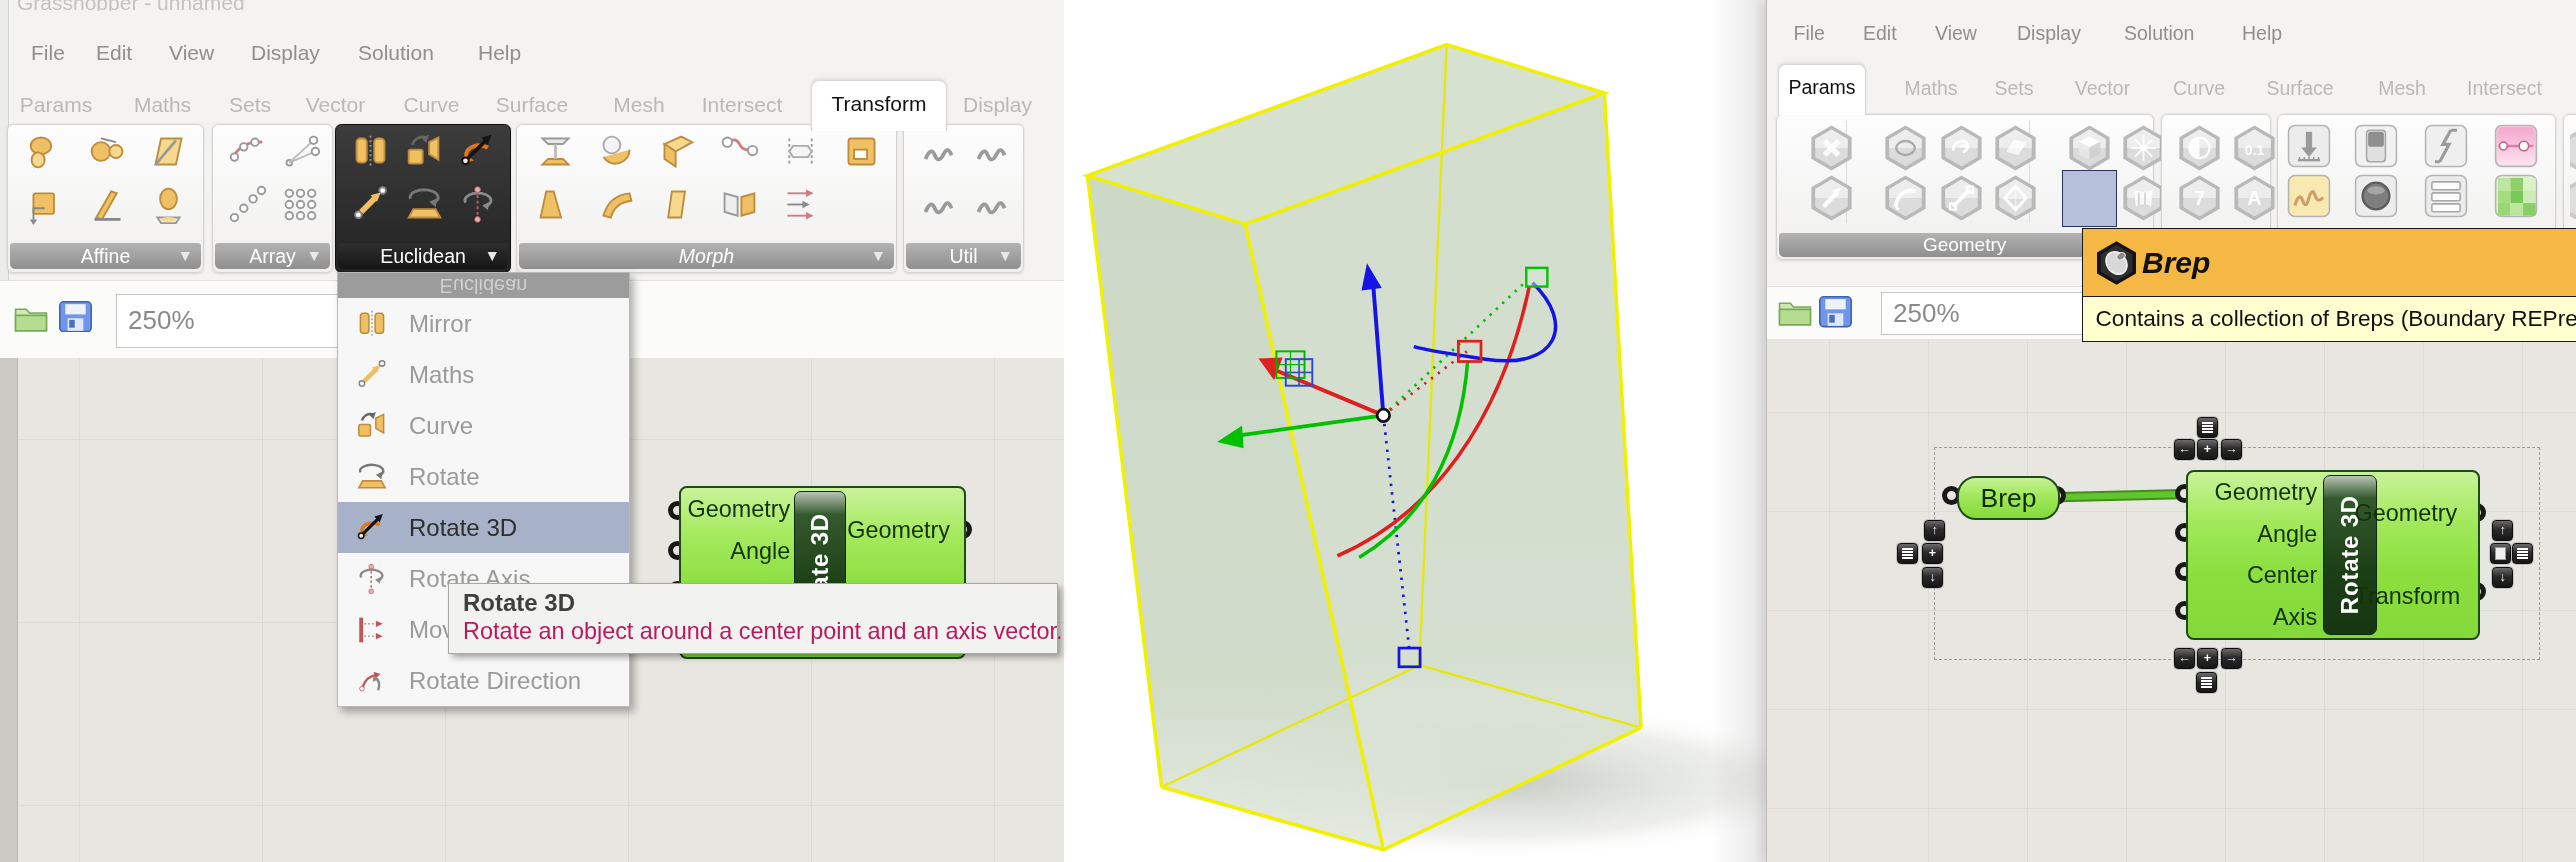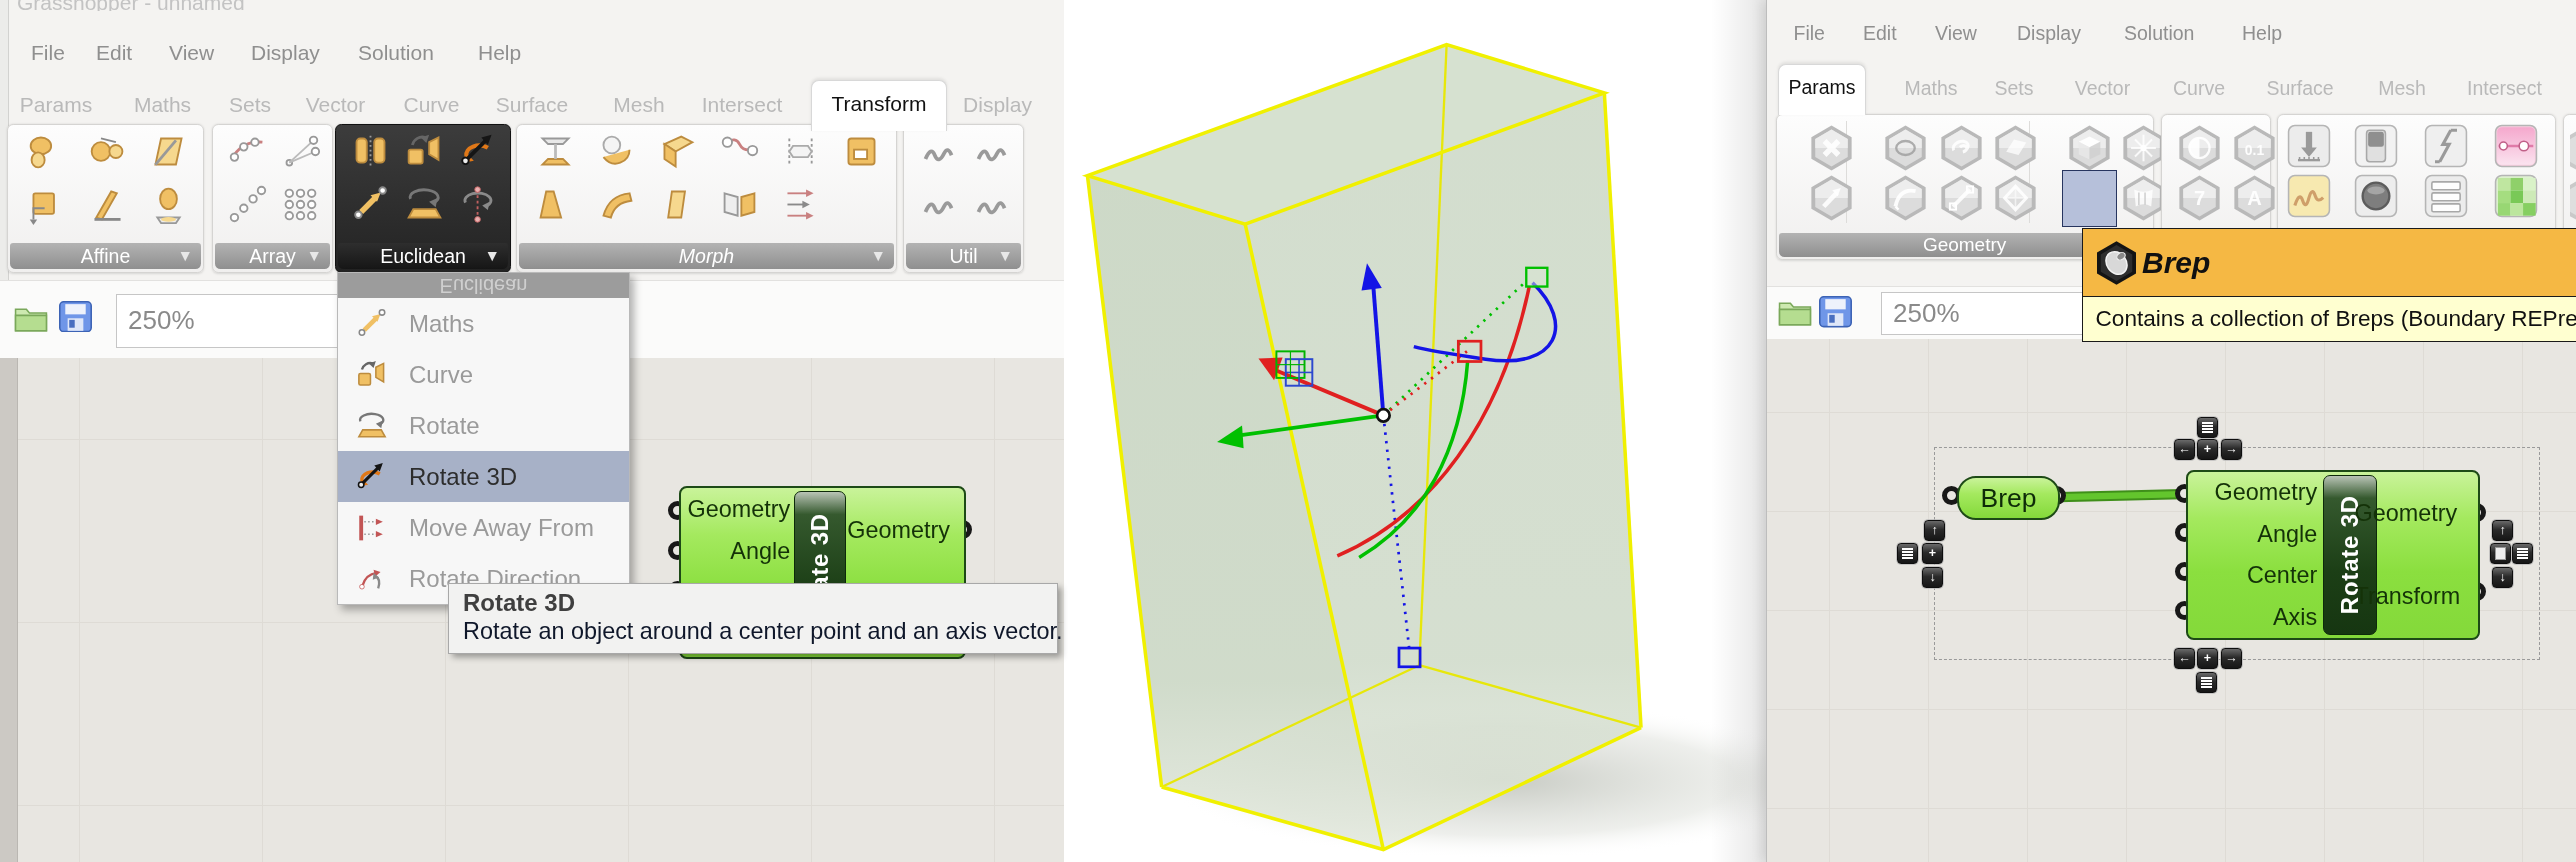"Mirror" div.dditem { html: none -> <div> <span><svg> <rect></rect> <rect></rect> <line></line> </svg></span> <span>Mirror</span> </div> }
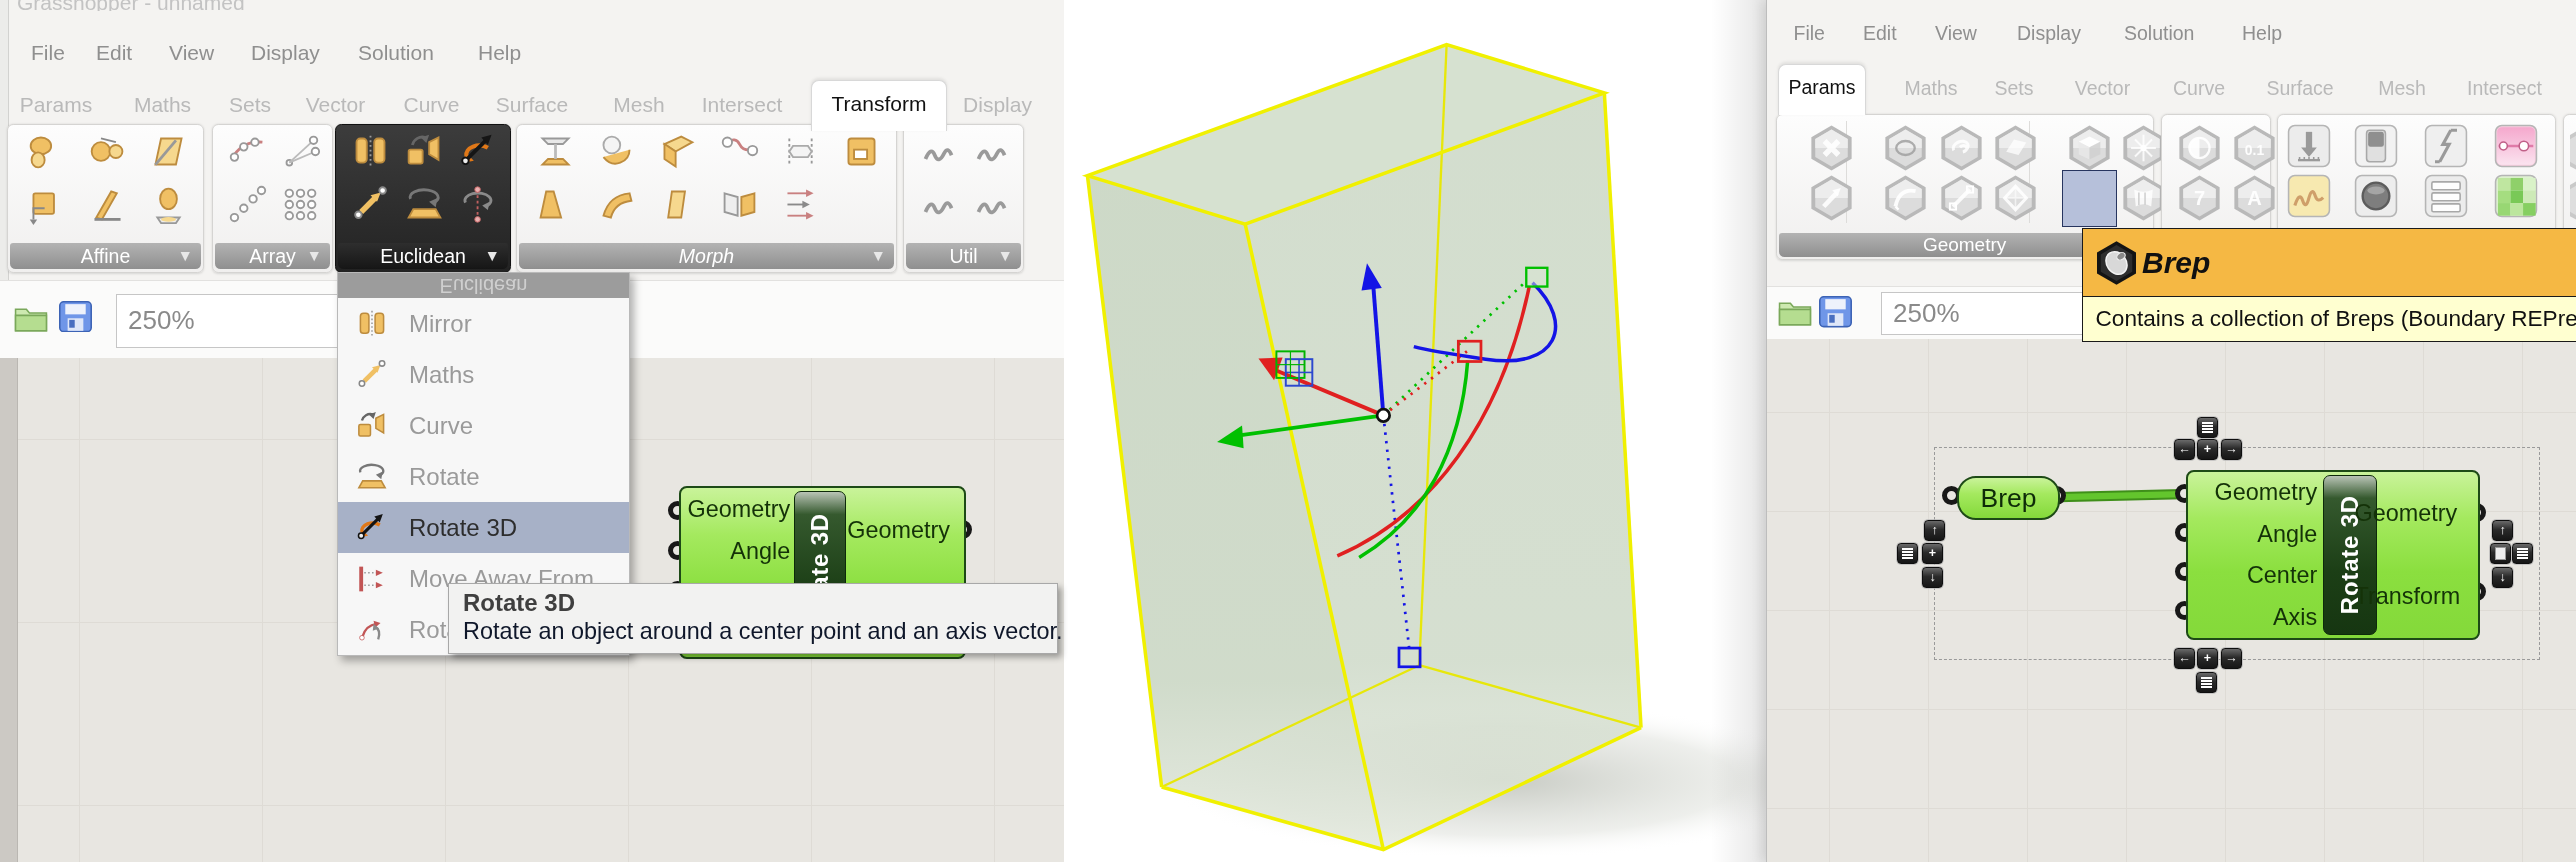"Rotate Axis" div.dditem { html: none -> <div> <span><svg> <path></path> <polygon></polygon> <line></line> <circle></circle> <circle></circle> </svg></span> <span>Rotate Axis</span> </div> }
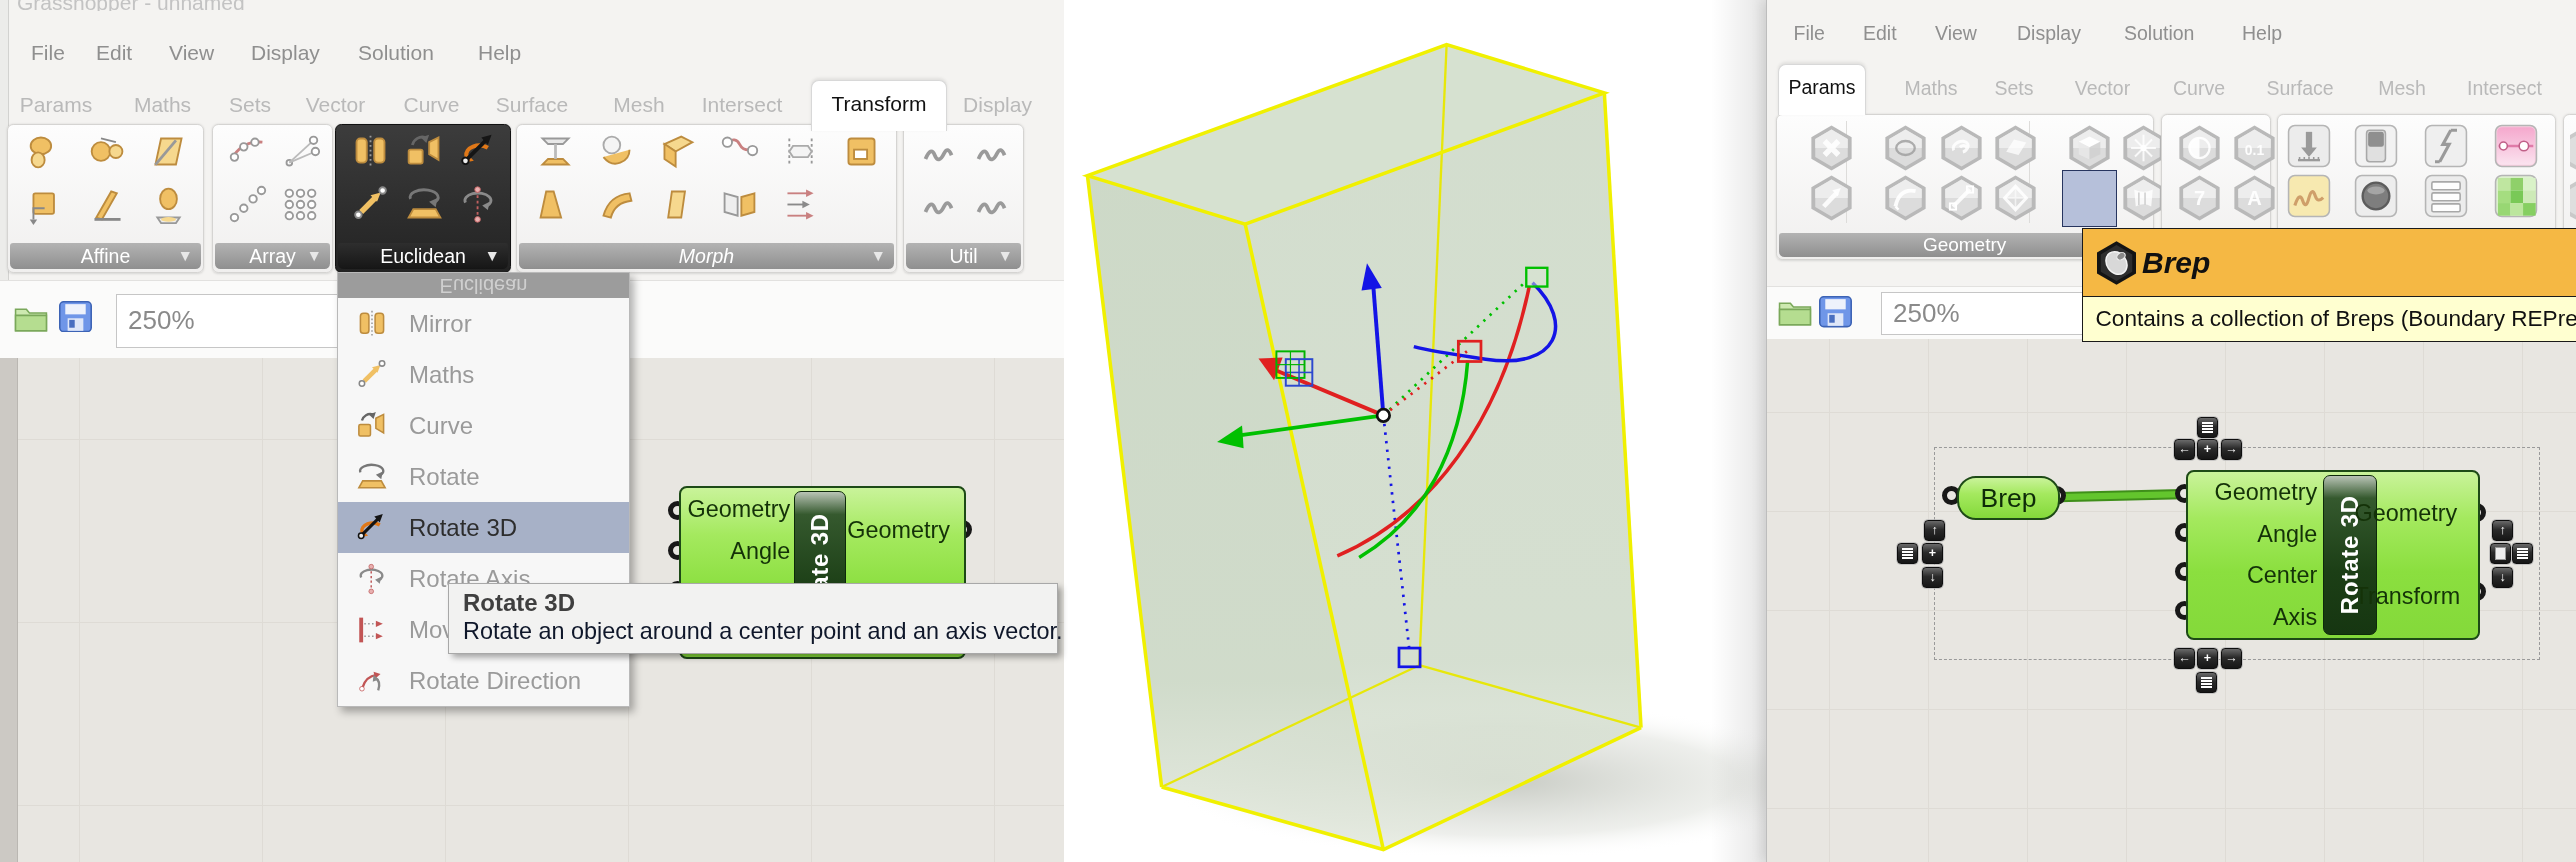"Rotate an object around a" #tt-left .t2 { color: #0f172a -> #be185d }
